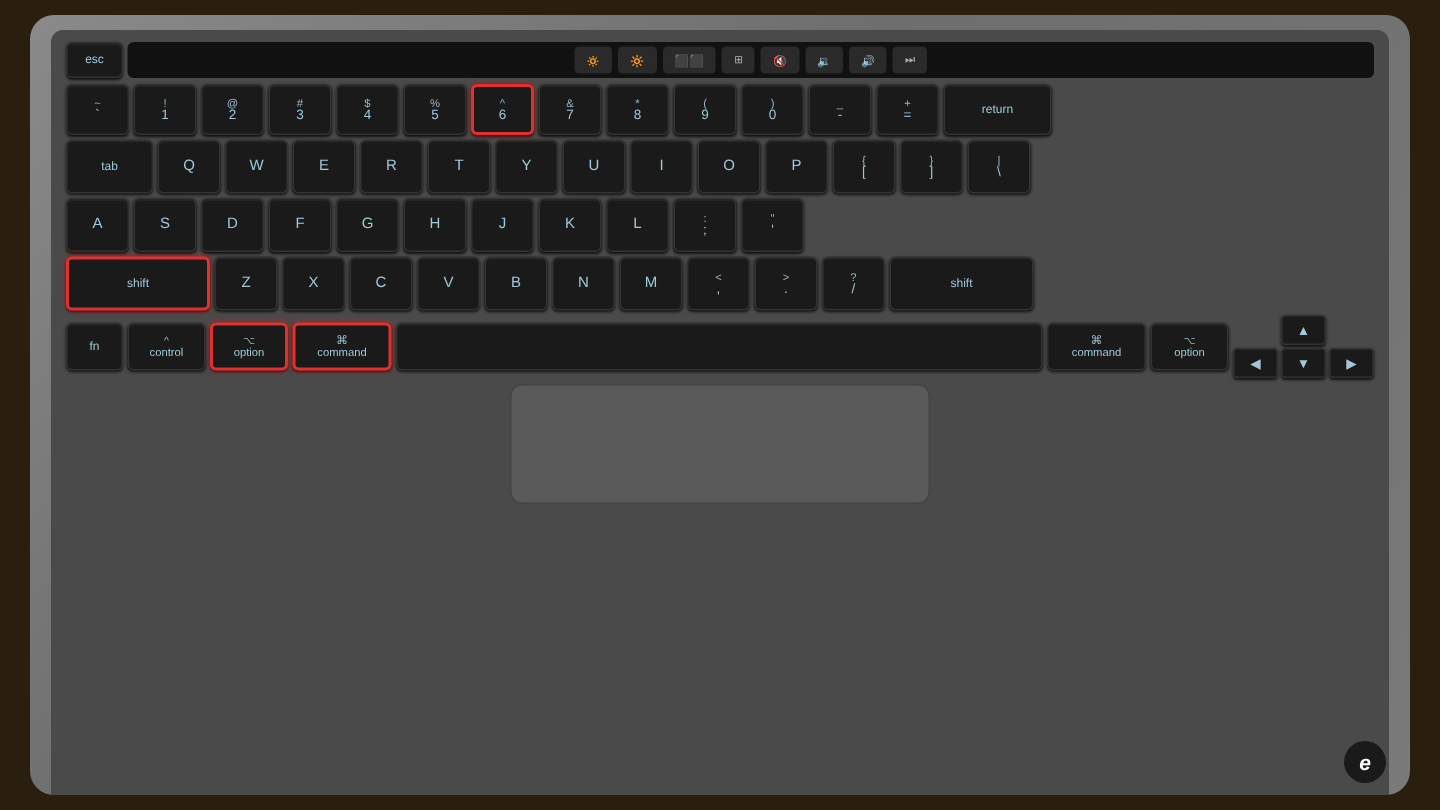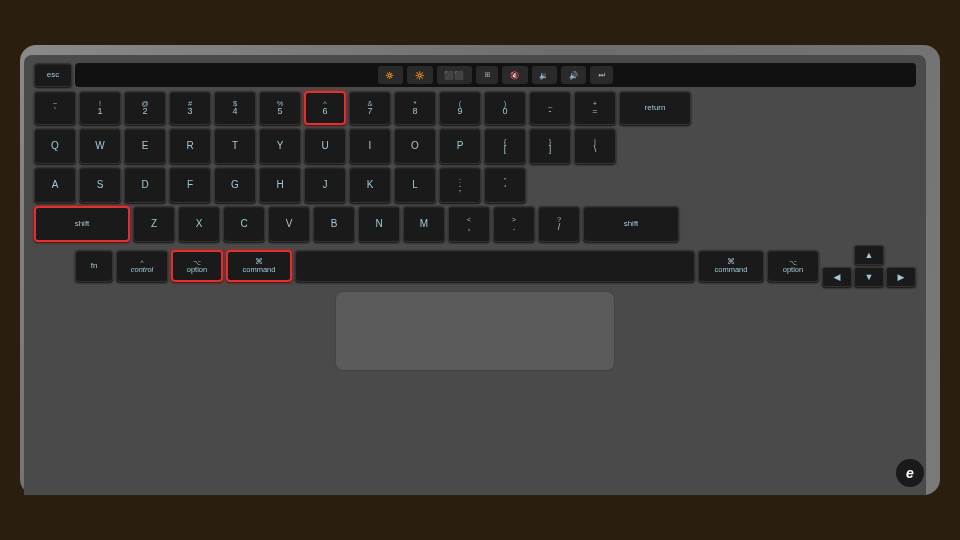"esc" .laptop-body { height: 450px -> 520px; padding: 10px 14px 0px 4px -> 10px 14px 0px 14px }
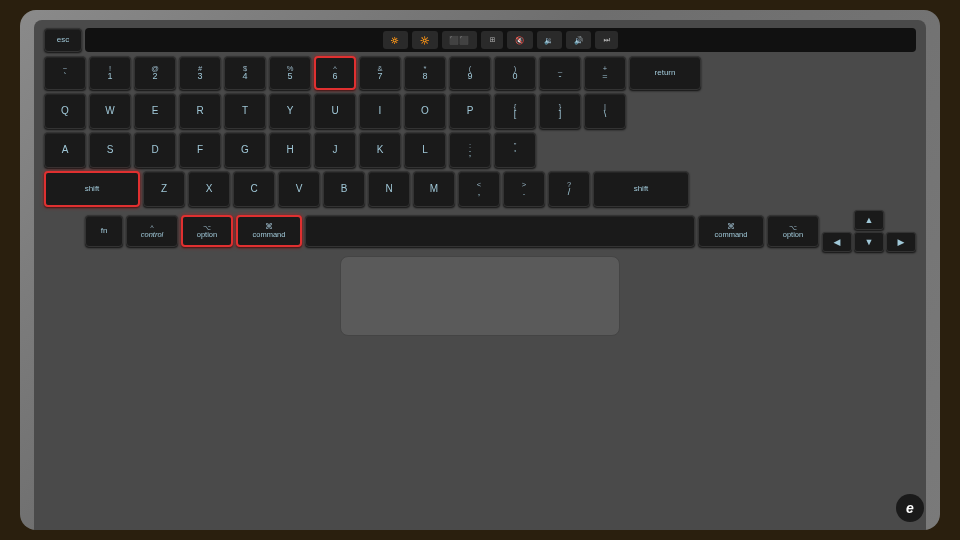"tab" div.key { html: none -> <div> <span>tab</span> </div> }
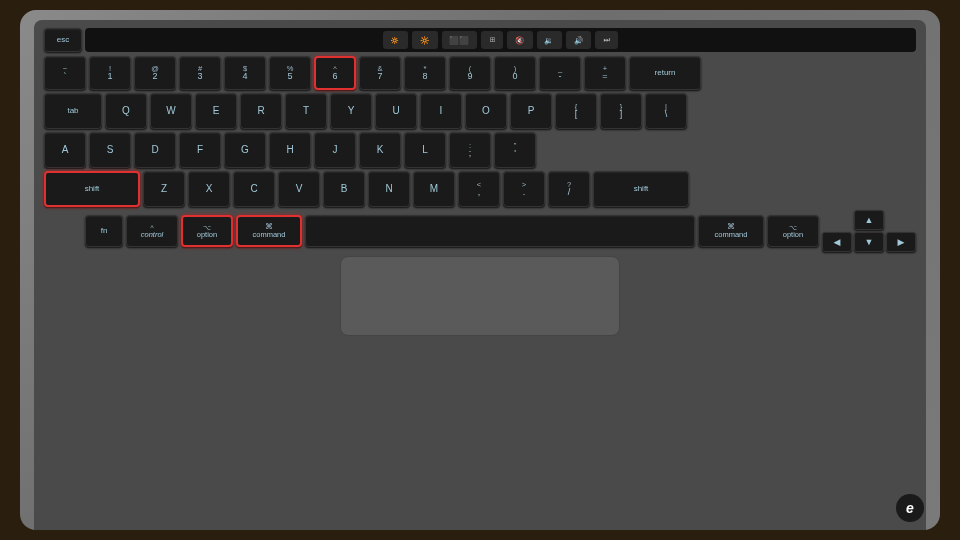"fn" .key-fn { margin-left: 41px -> none }
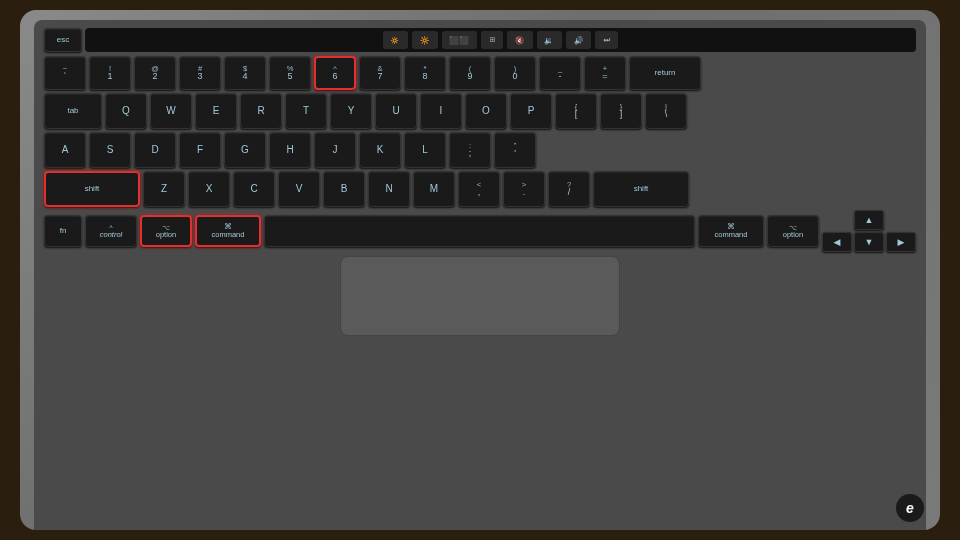"control" .key-control { font-style: italic -> none }
